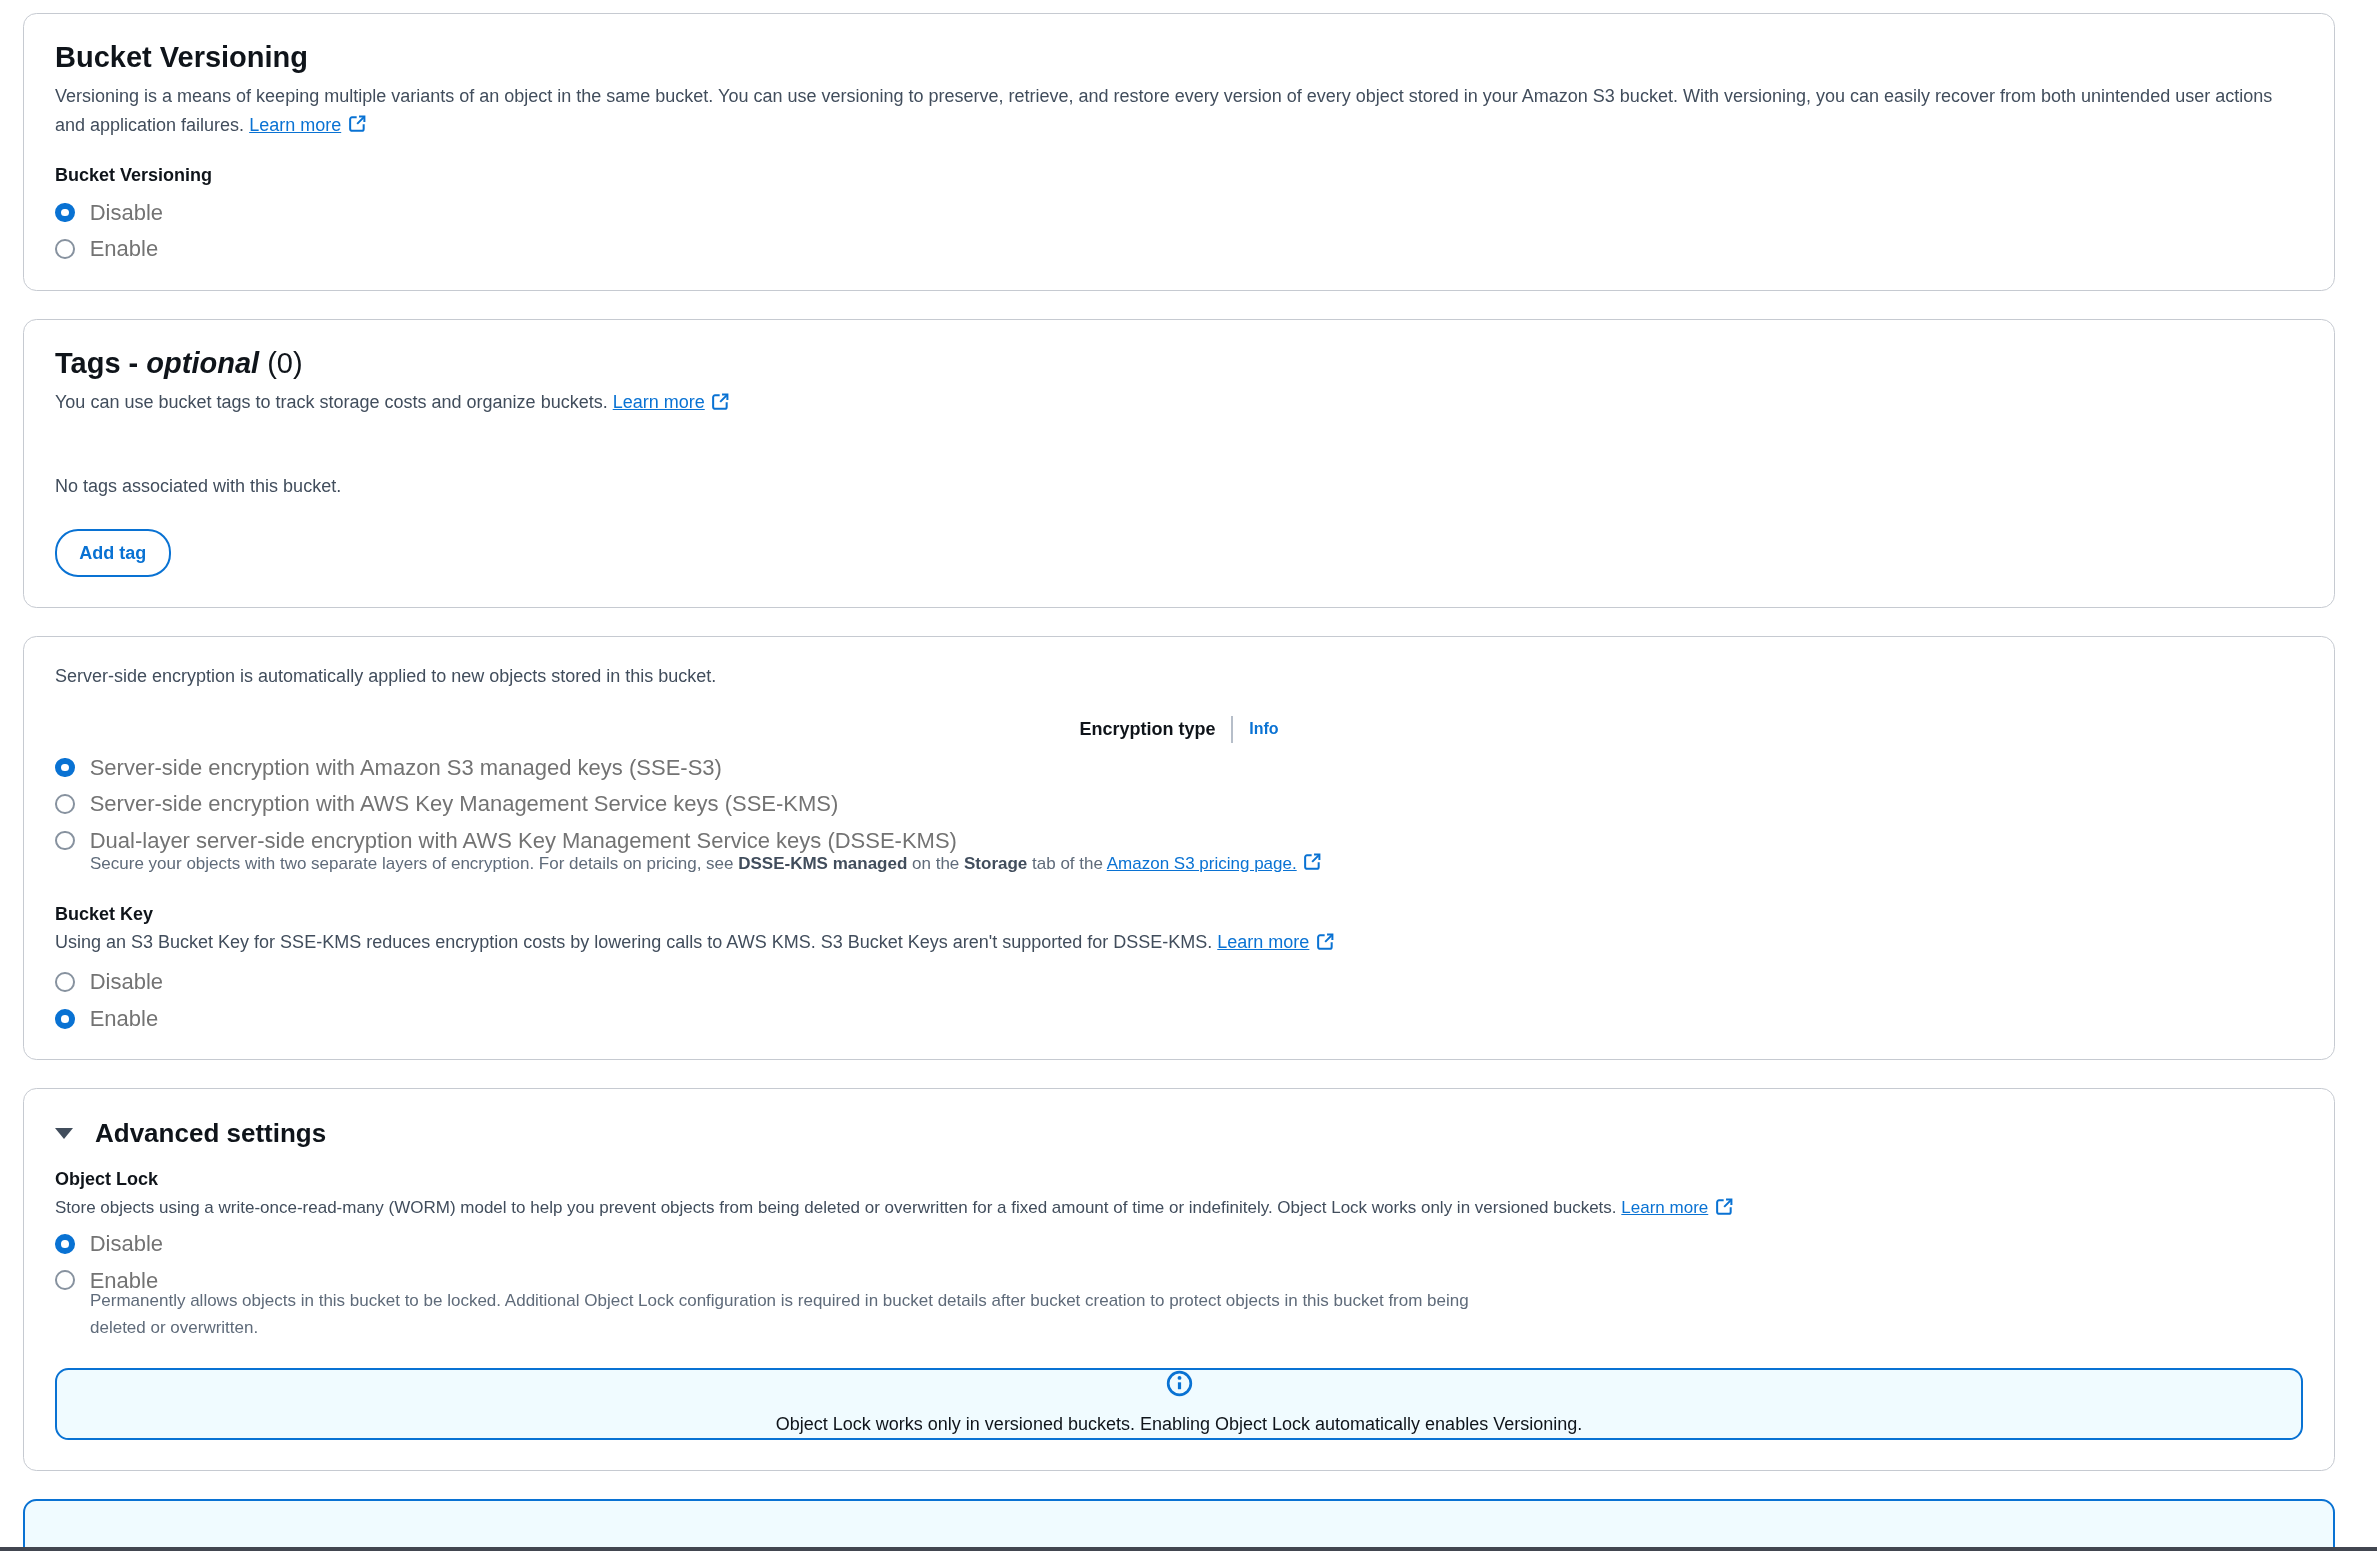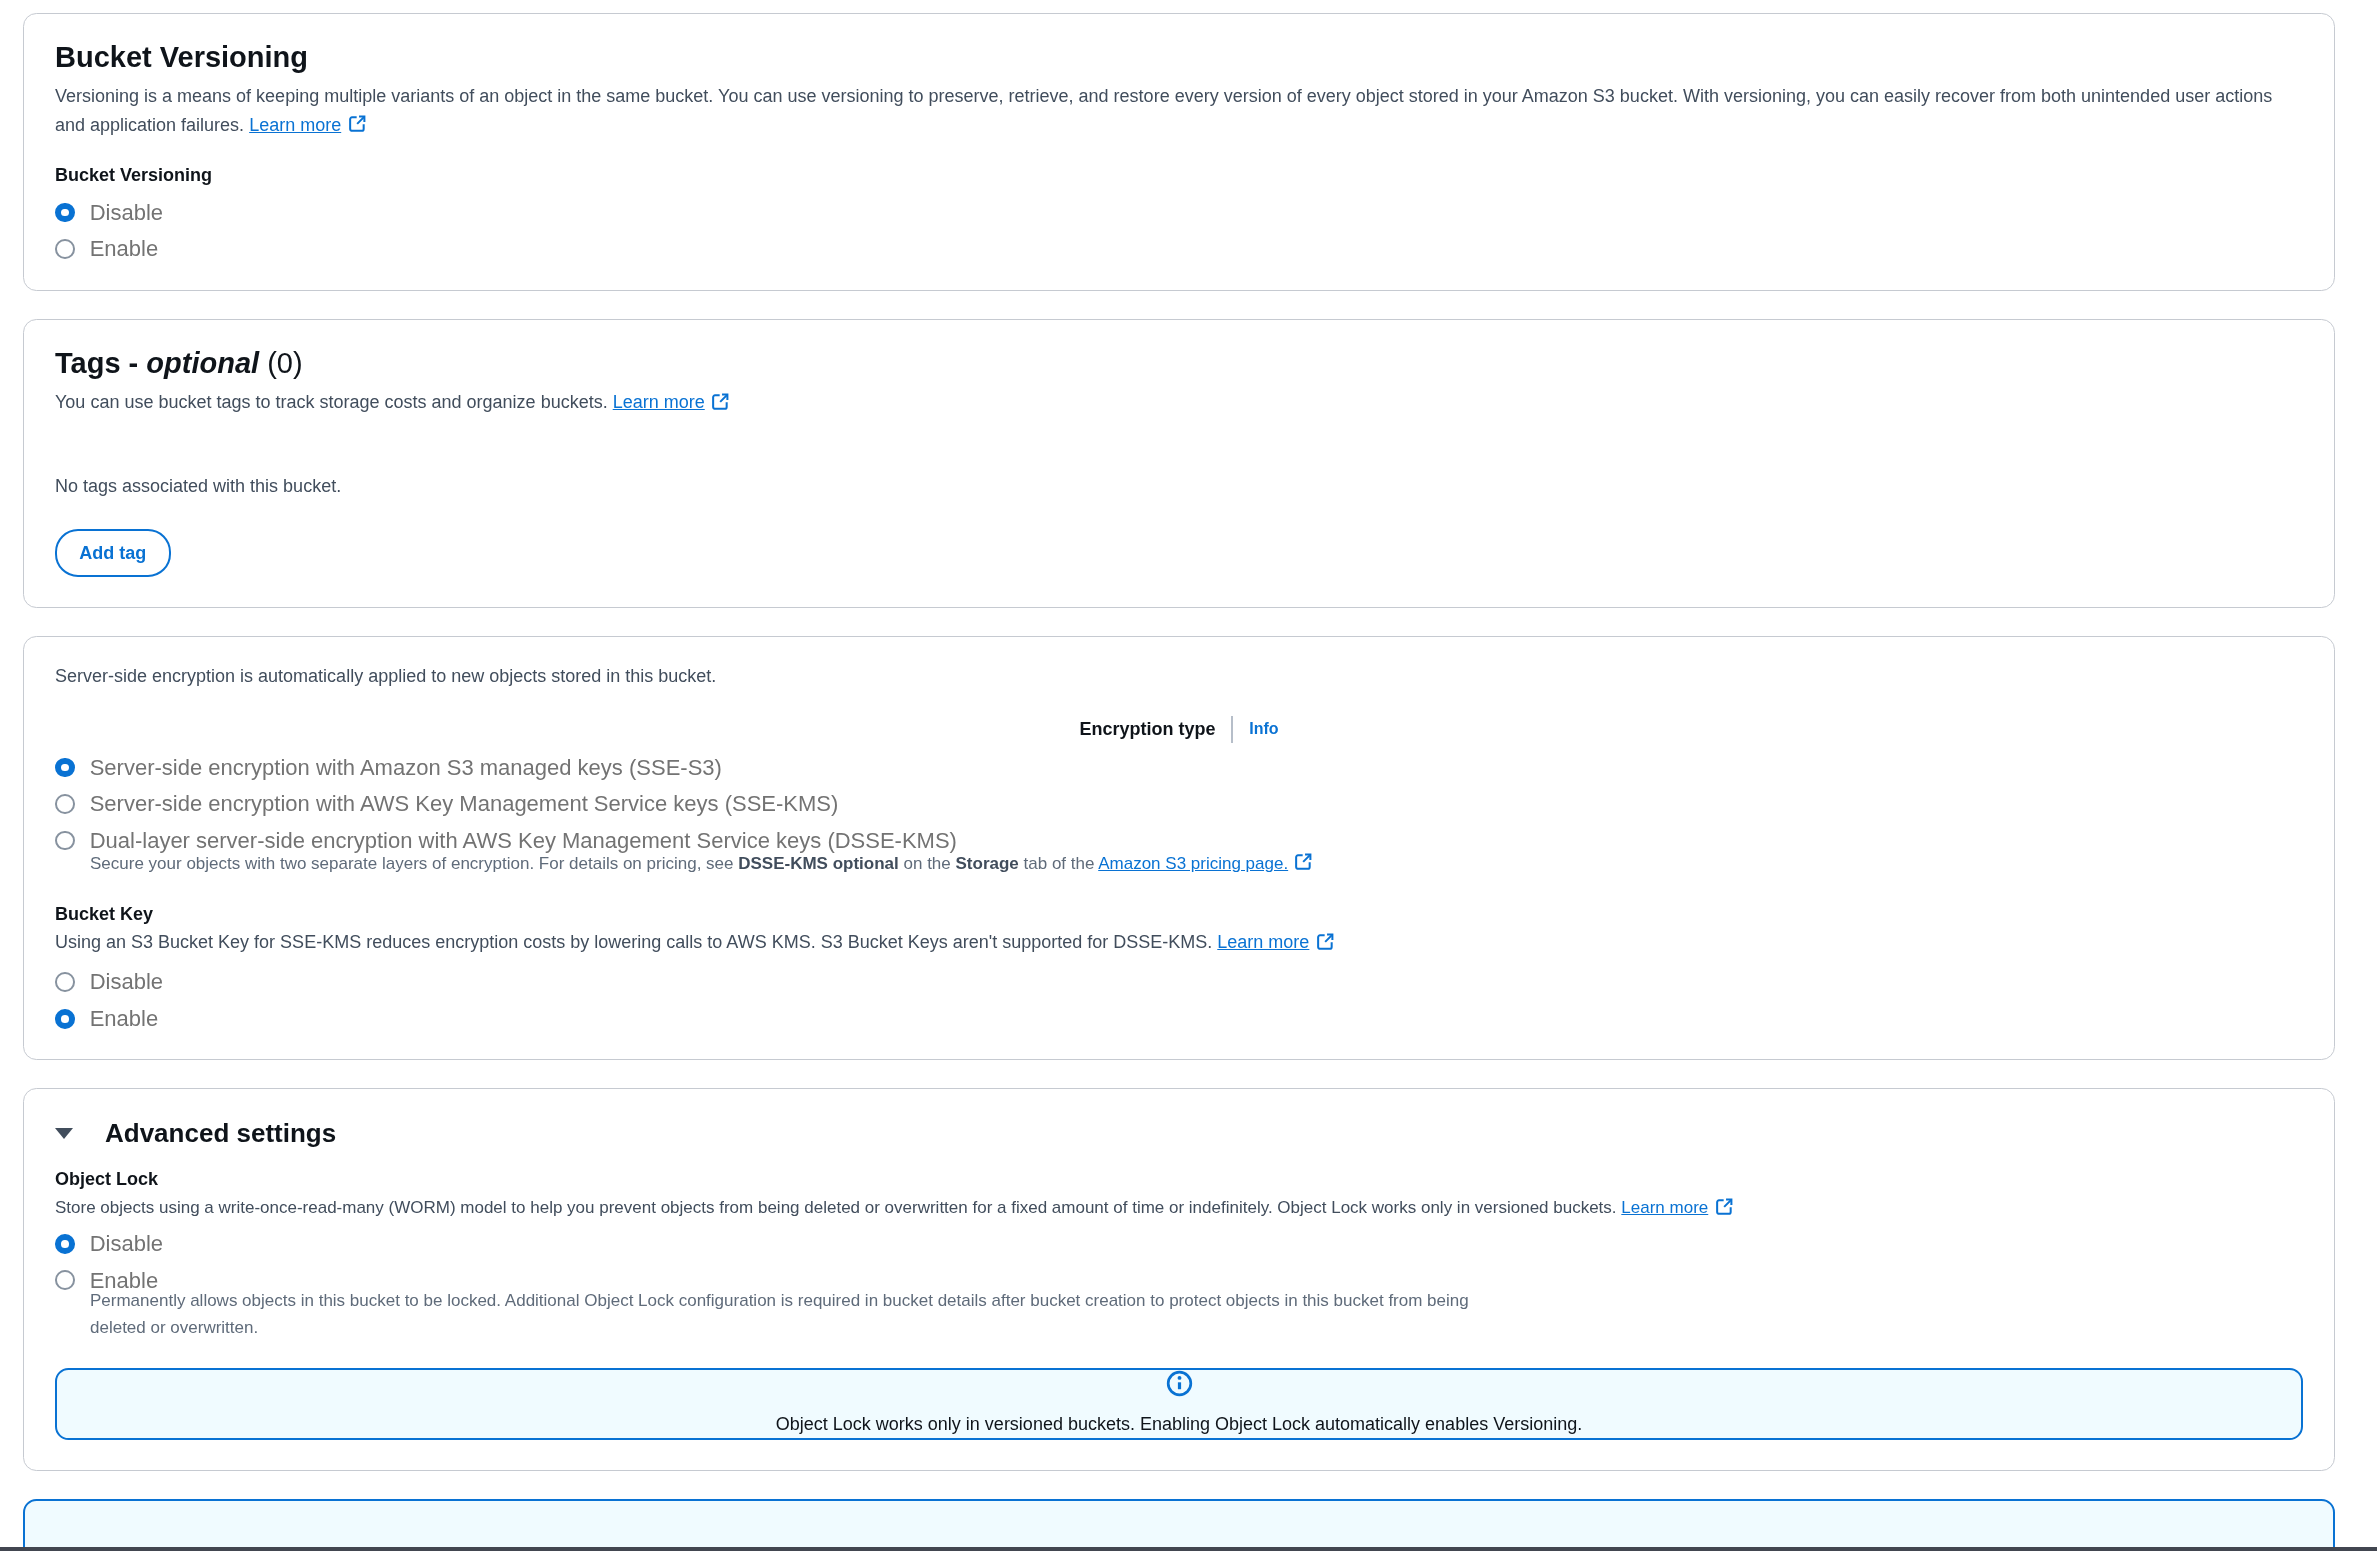"DSSE-KMS optional" b { text: optional -> managed }
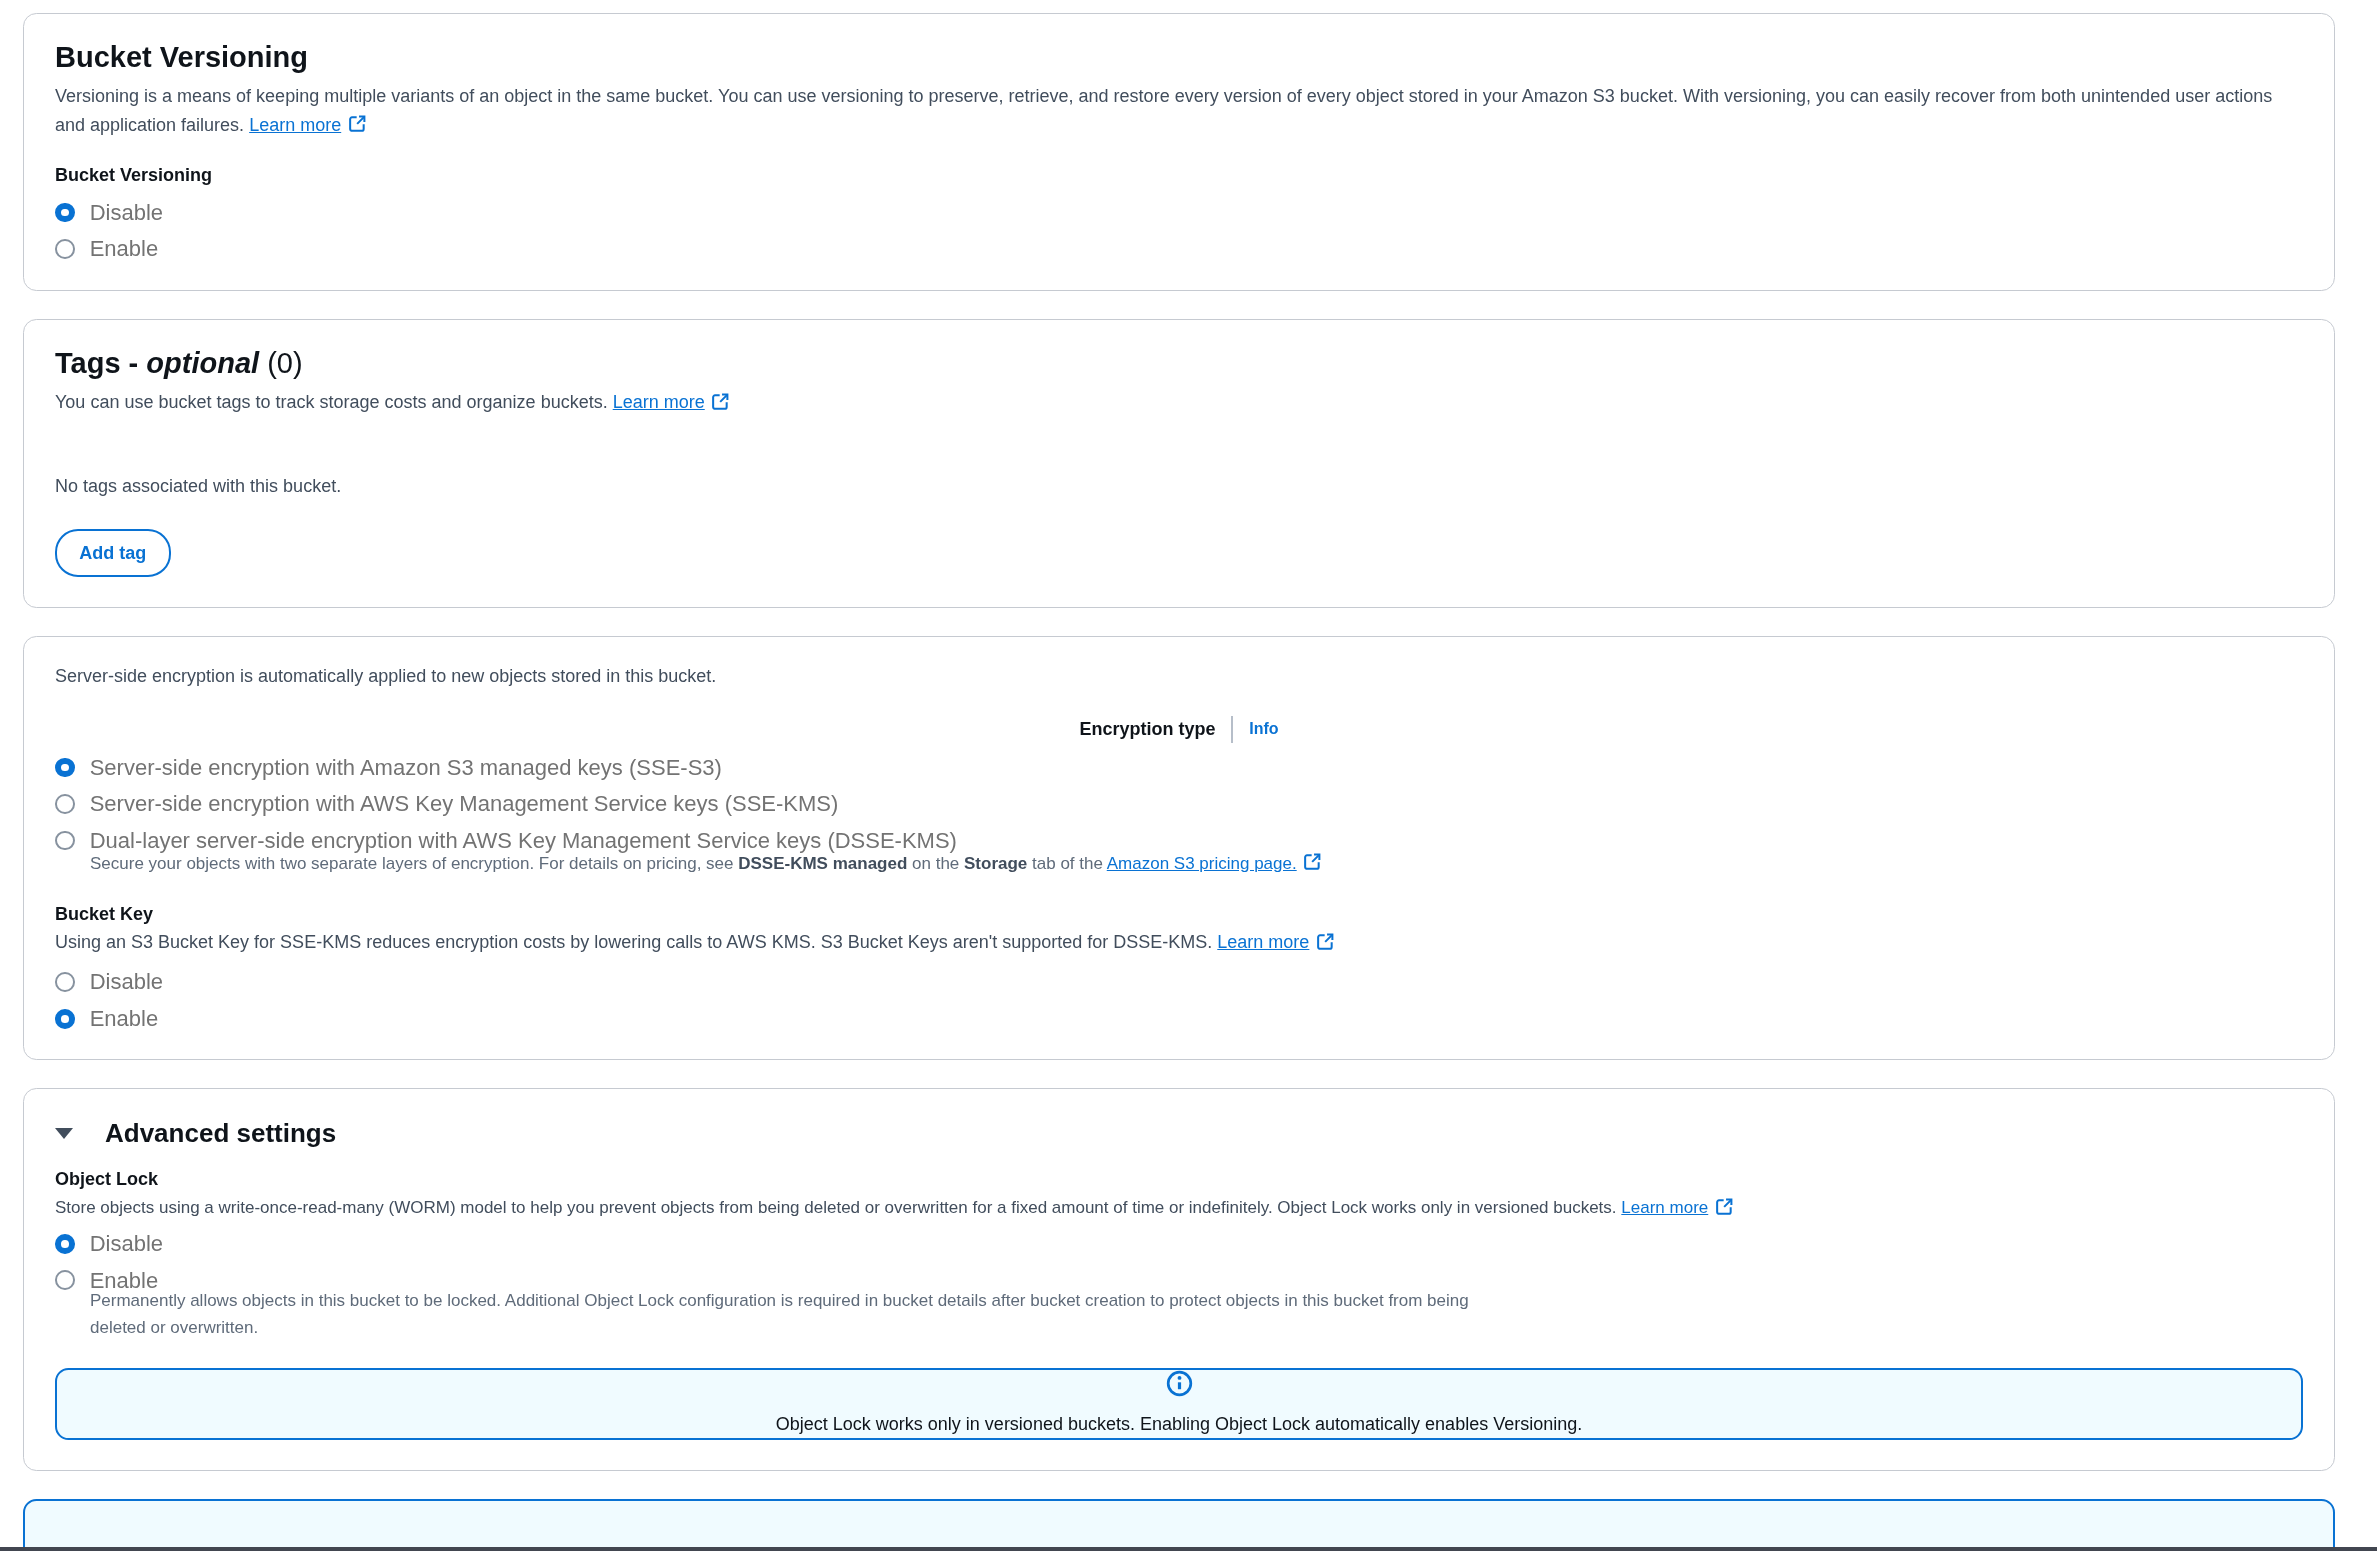"Advanced settings" .expand-header { gap: 32px -> 22px }
